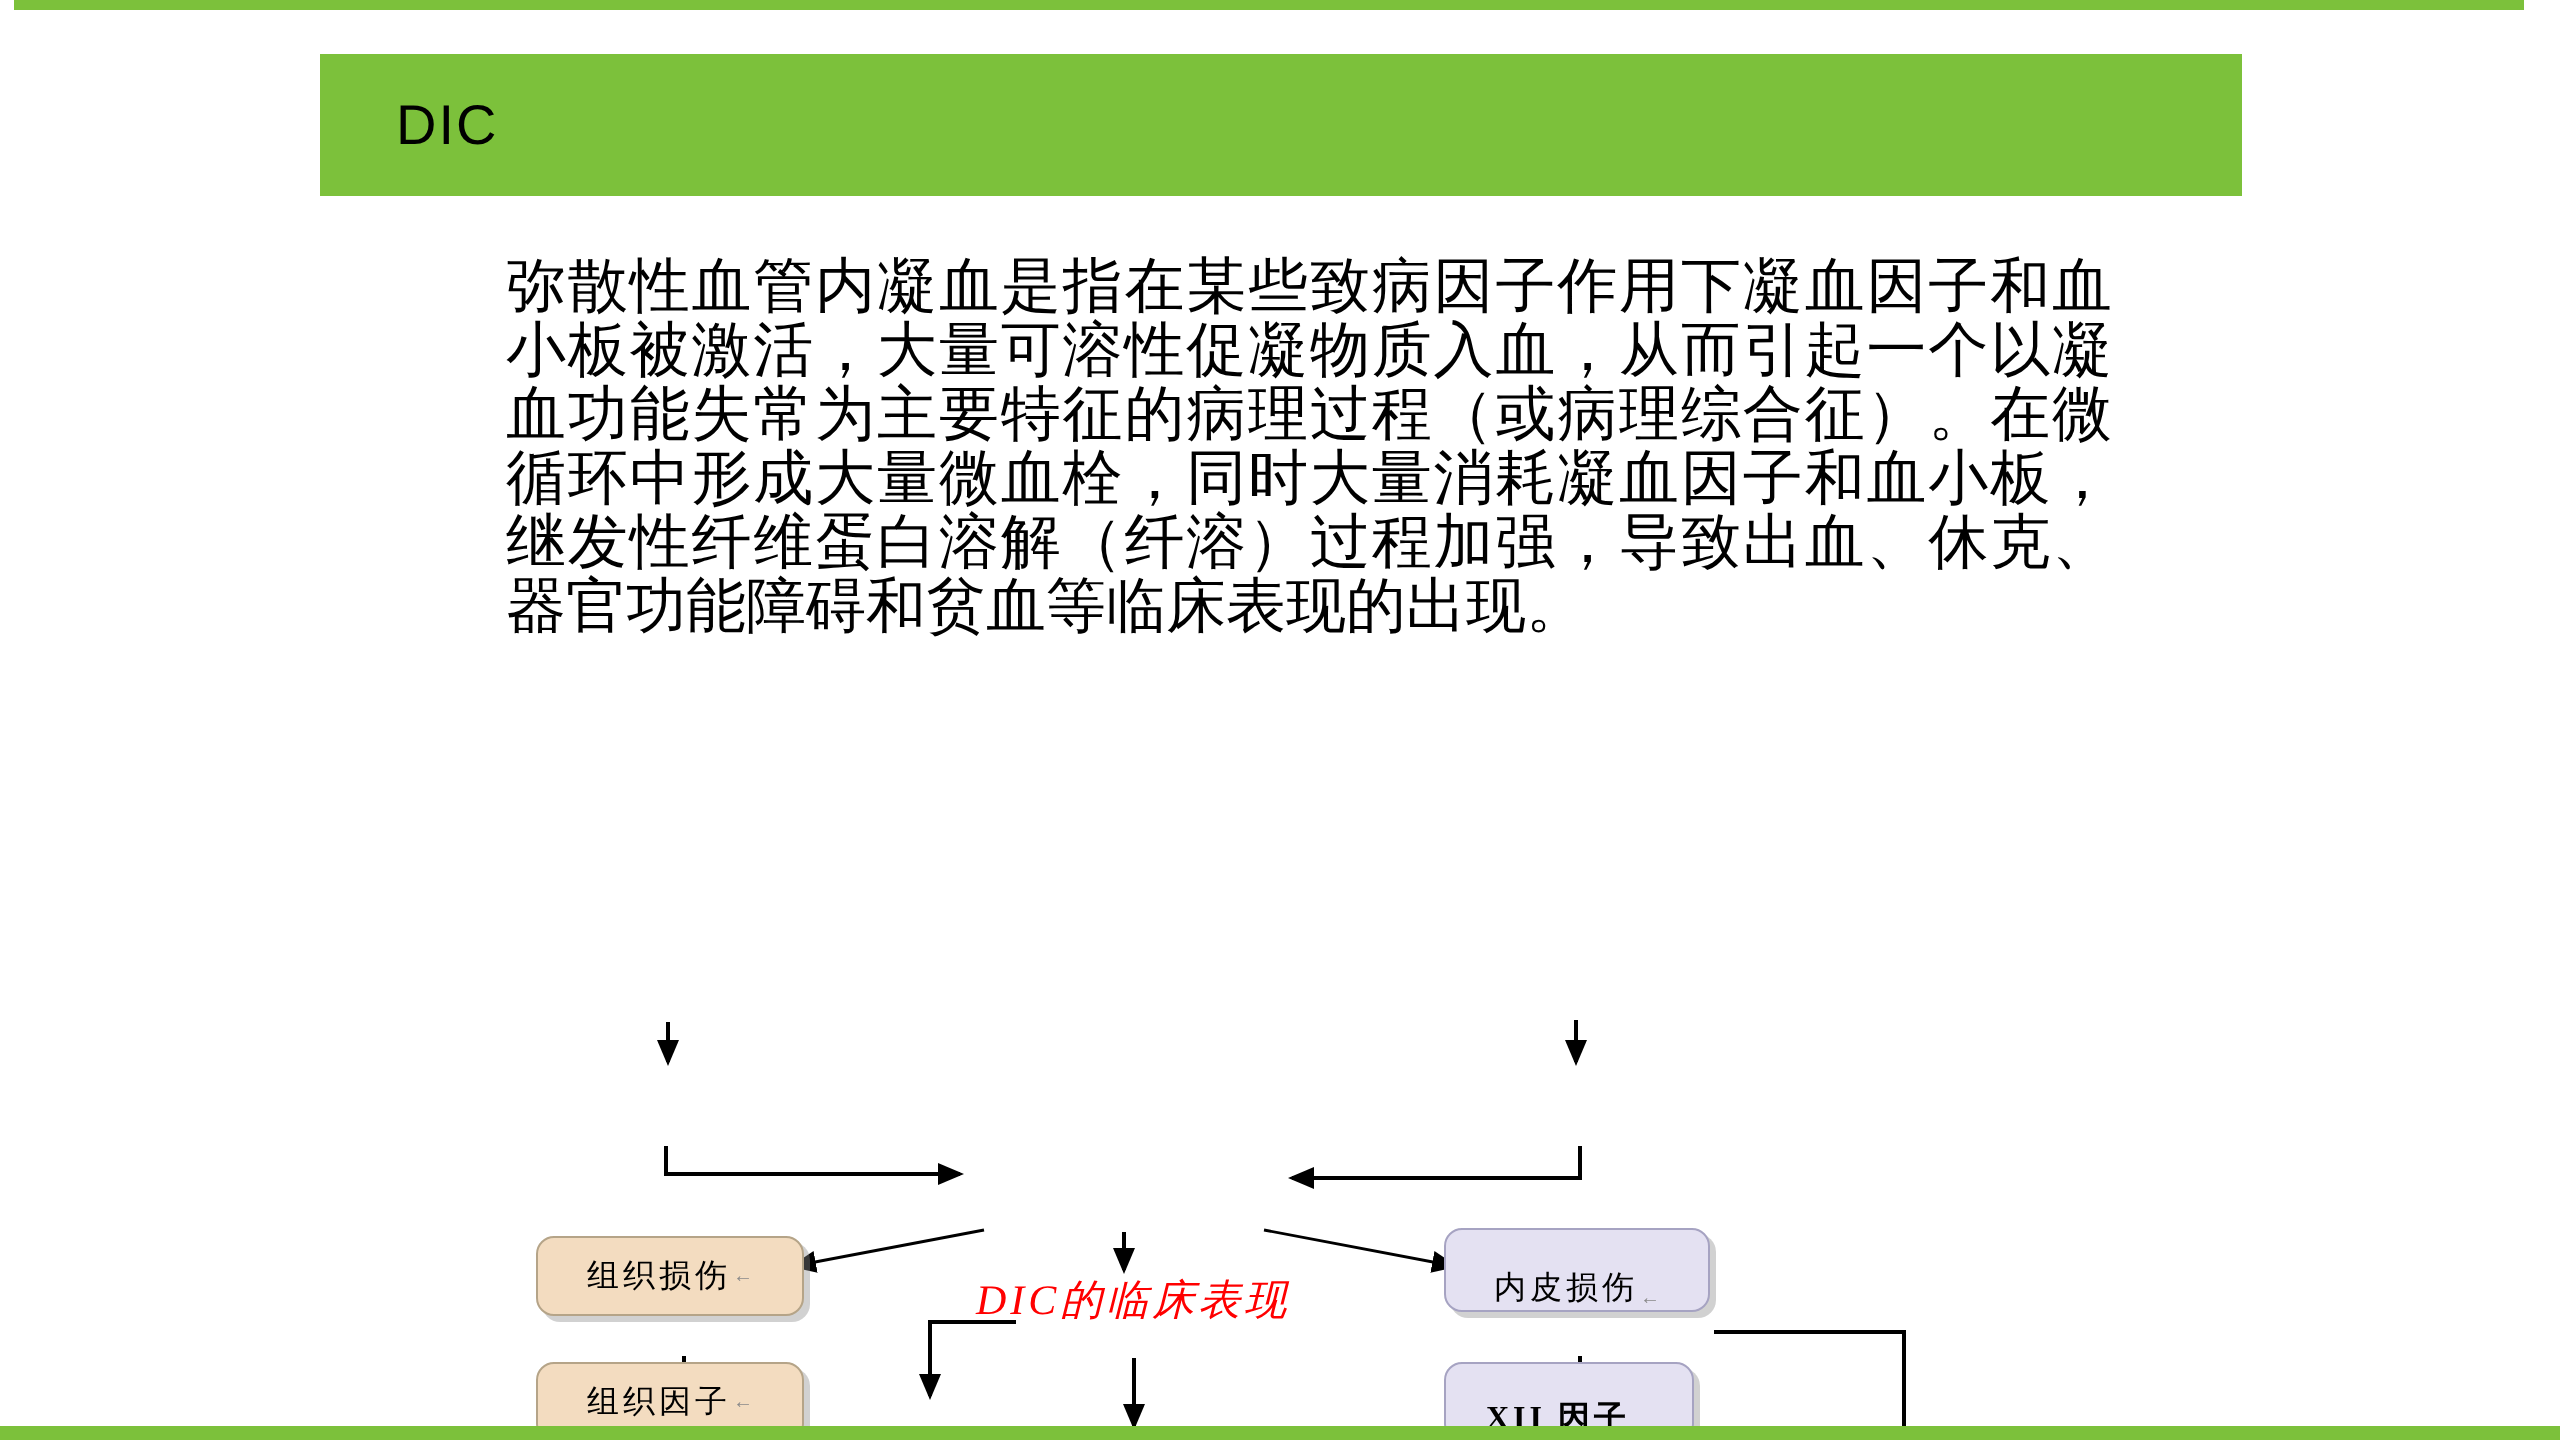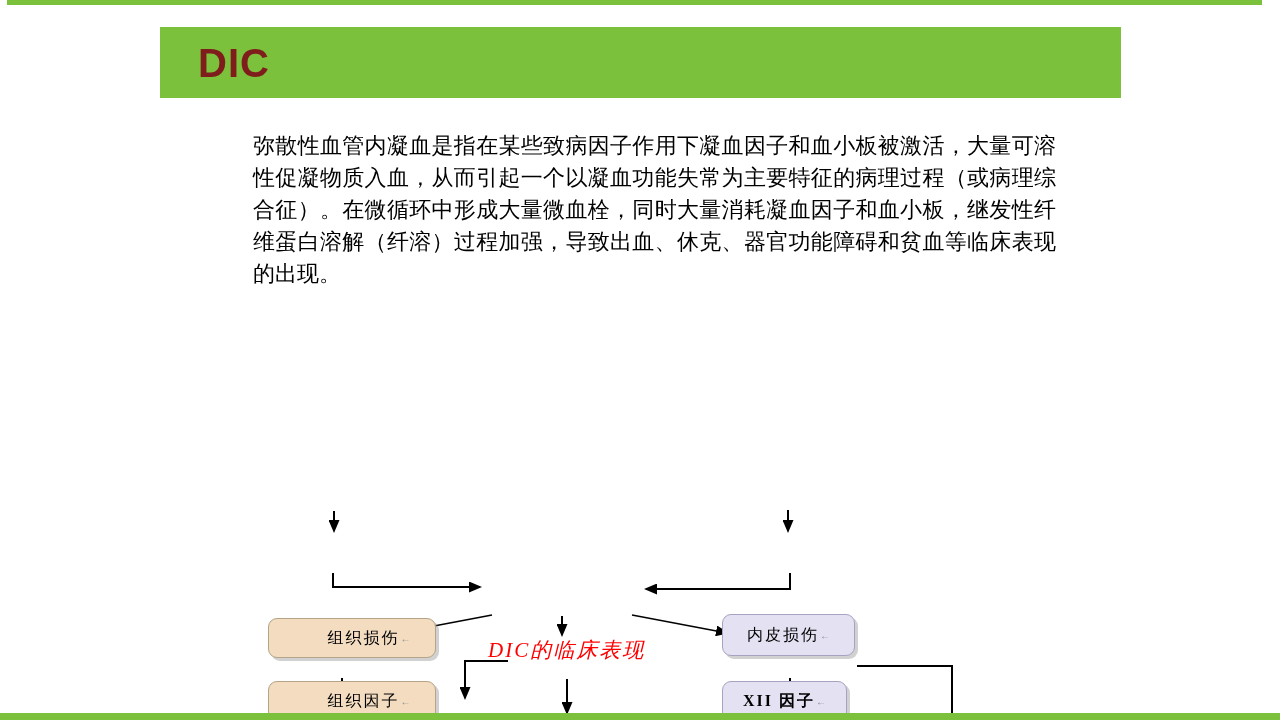"DIC" .header-bar h1 { color: #7f1d1d -> #000000; font-size: 40px -> 28px; font-weight: bold -> normal }
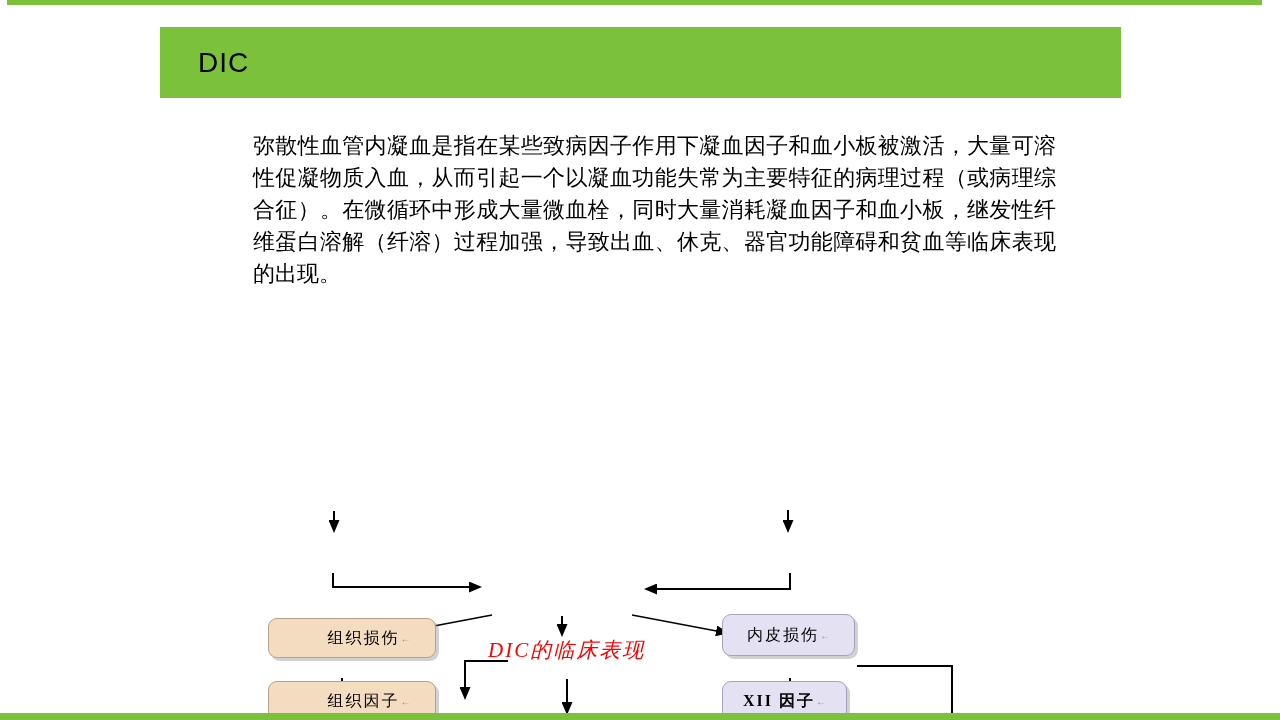"弥散性血管内凝血是指在某些致病因子作用下凝血因子和血小板被激活，大量可溶性促凝物" .paragraph { font-family: Liberation Serif, serif -> Liberation Mono, monospace; font-size: 22px -> 30px }
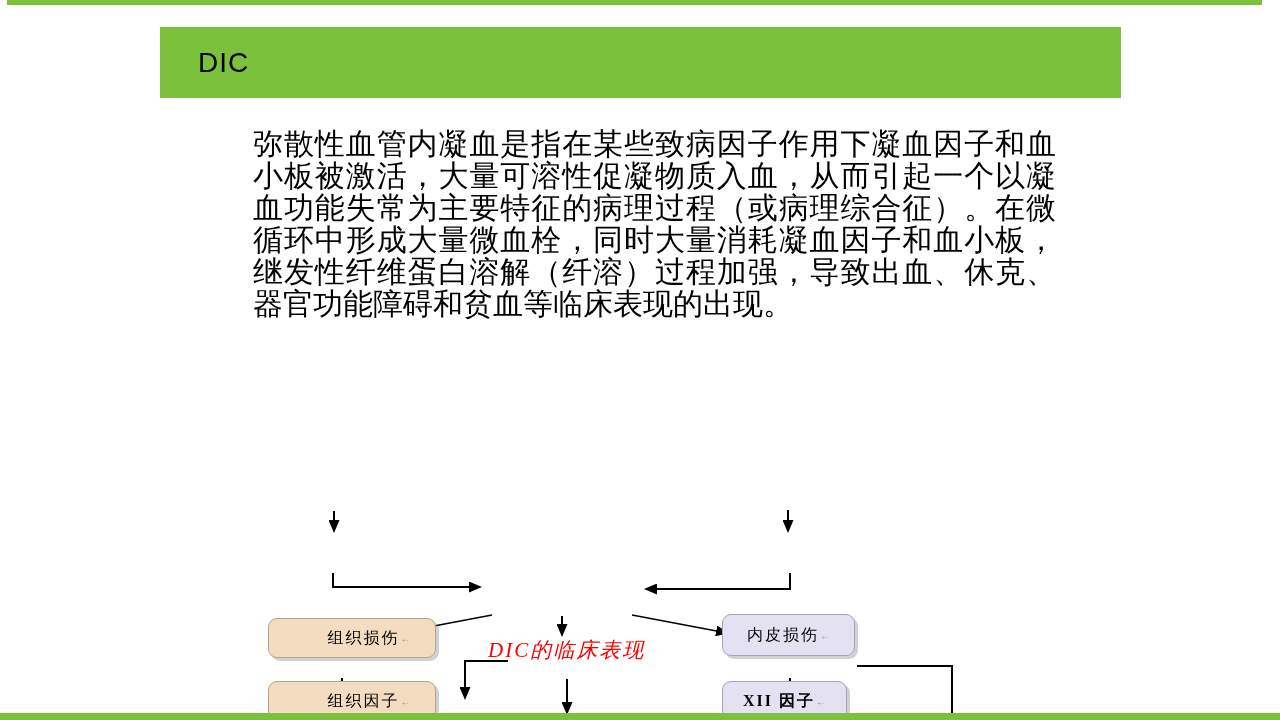"组织损伤" .tan { padding-left: 34px -> none }
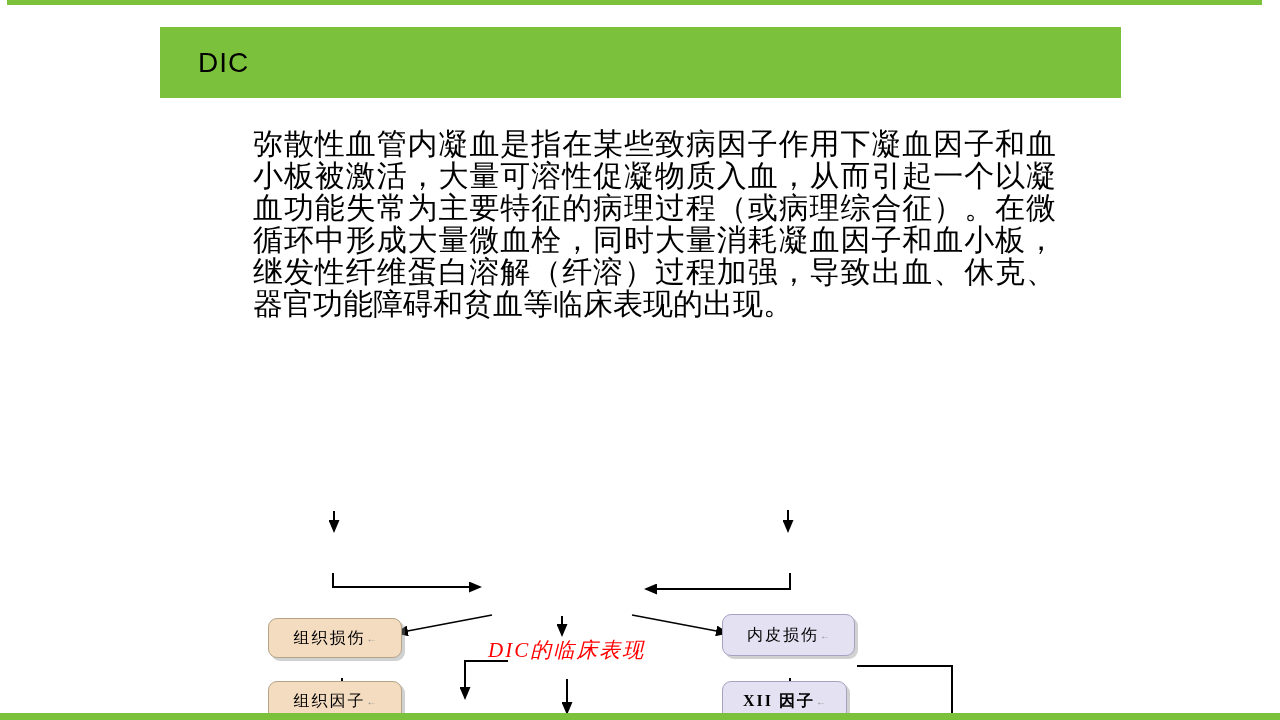"内皮损伤" .lavender { align-items: none -> flex-end }
